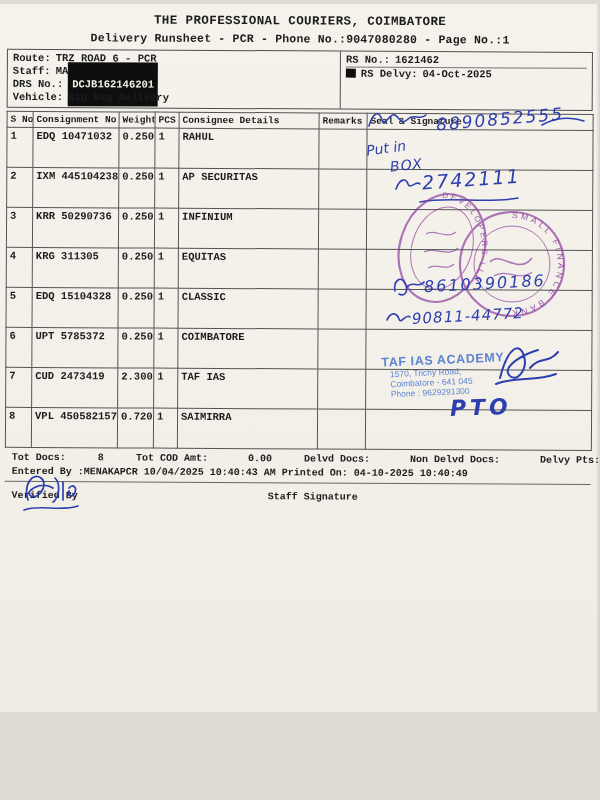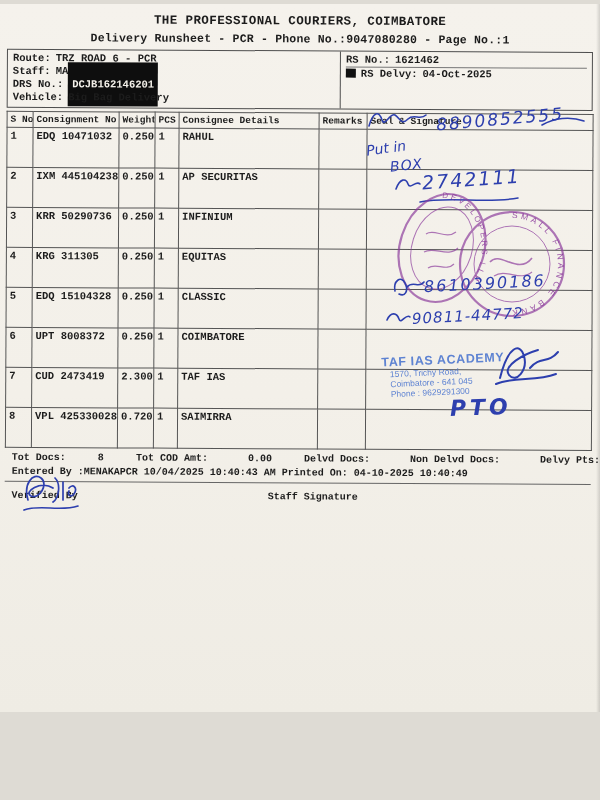"UPT 8008372" td { text: 8008372 -> 5785372 }
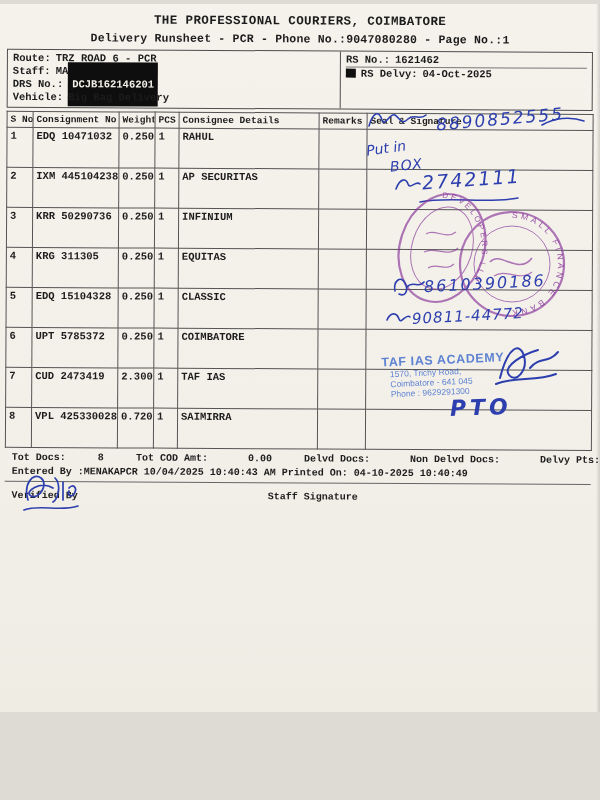"VPL 425330028" td { text: 425330028 -> 450582157 }
